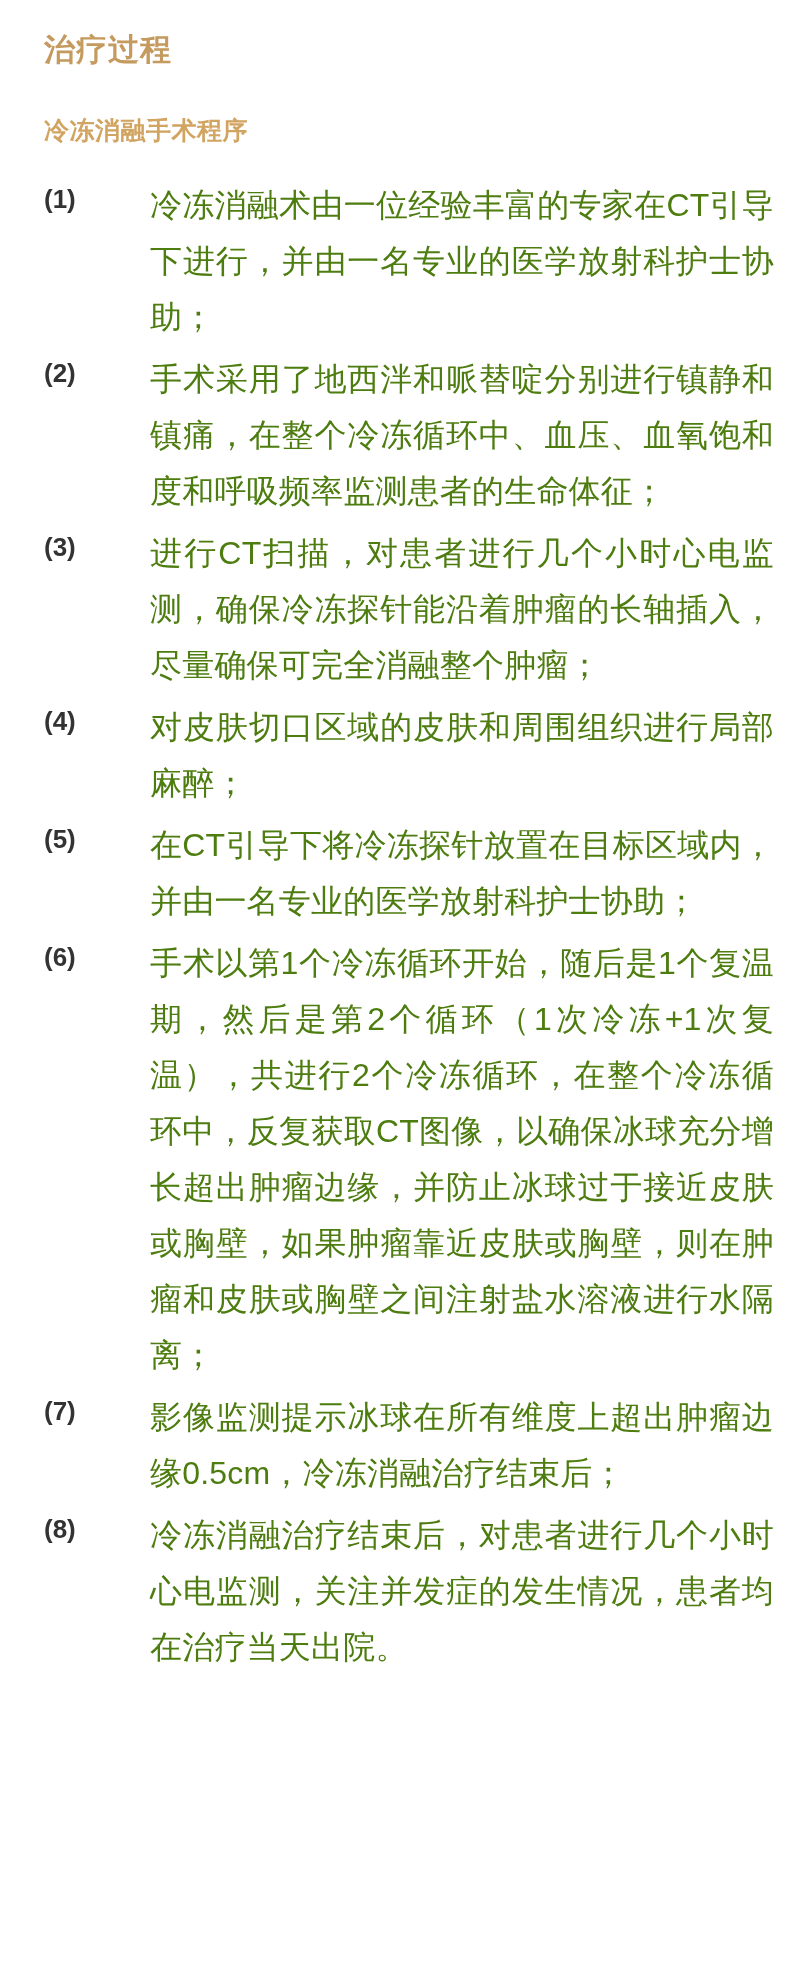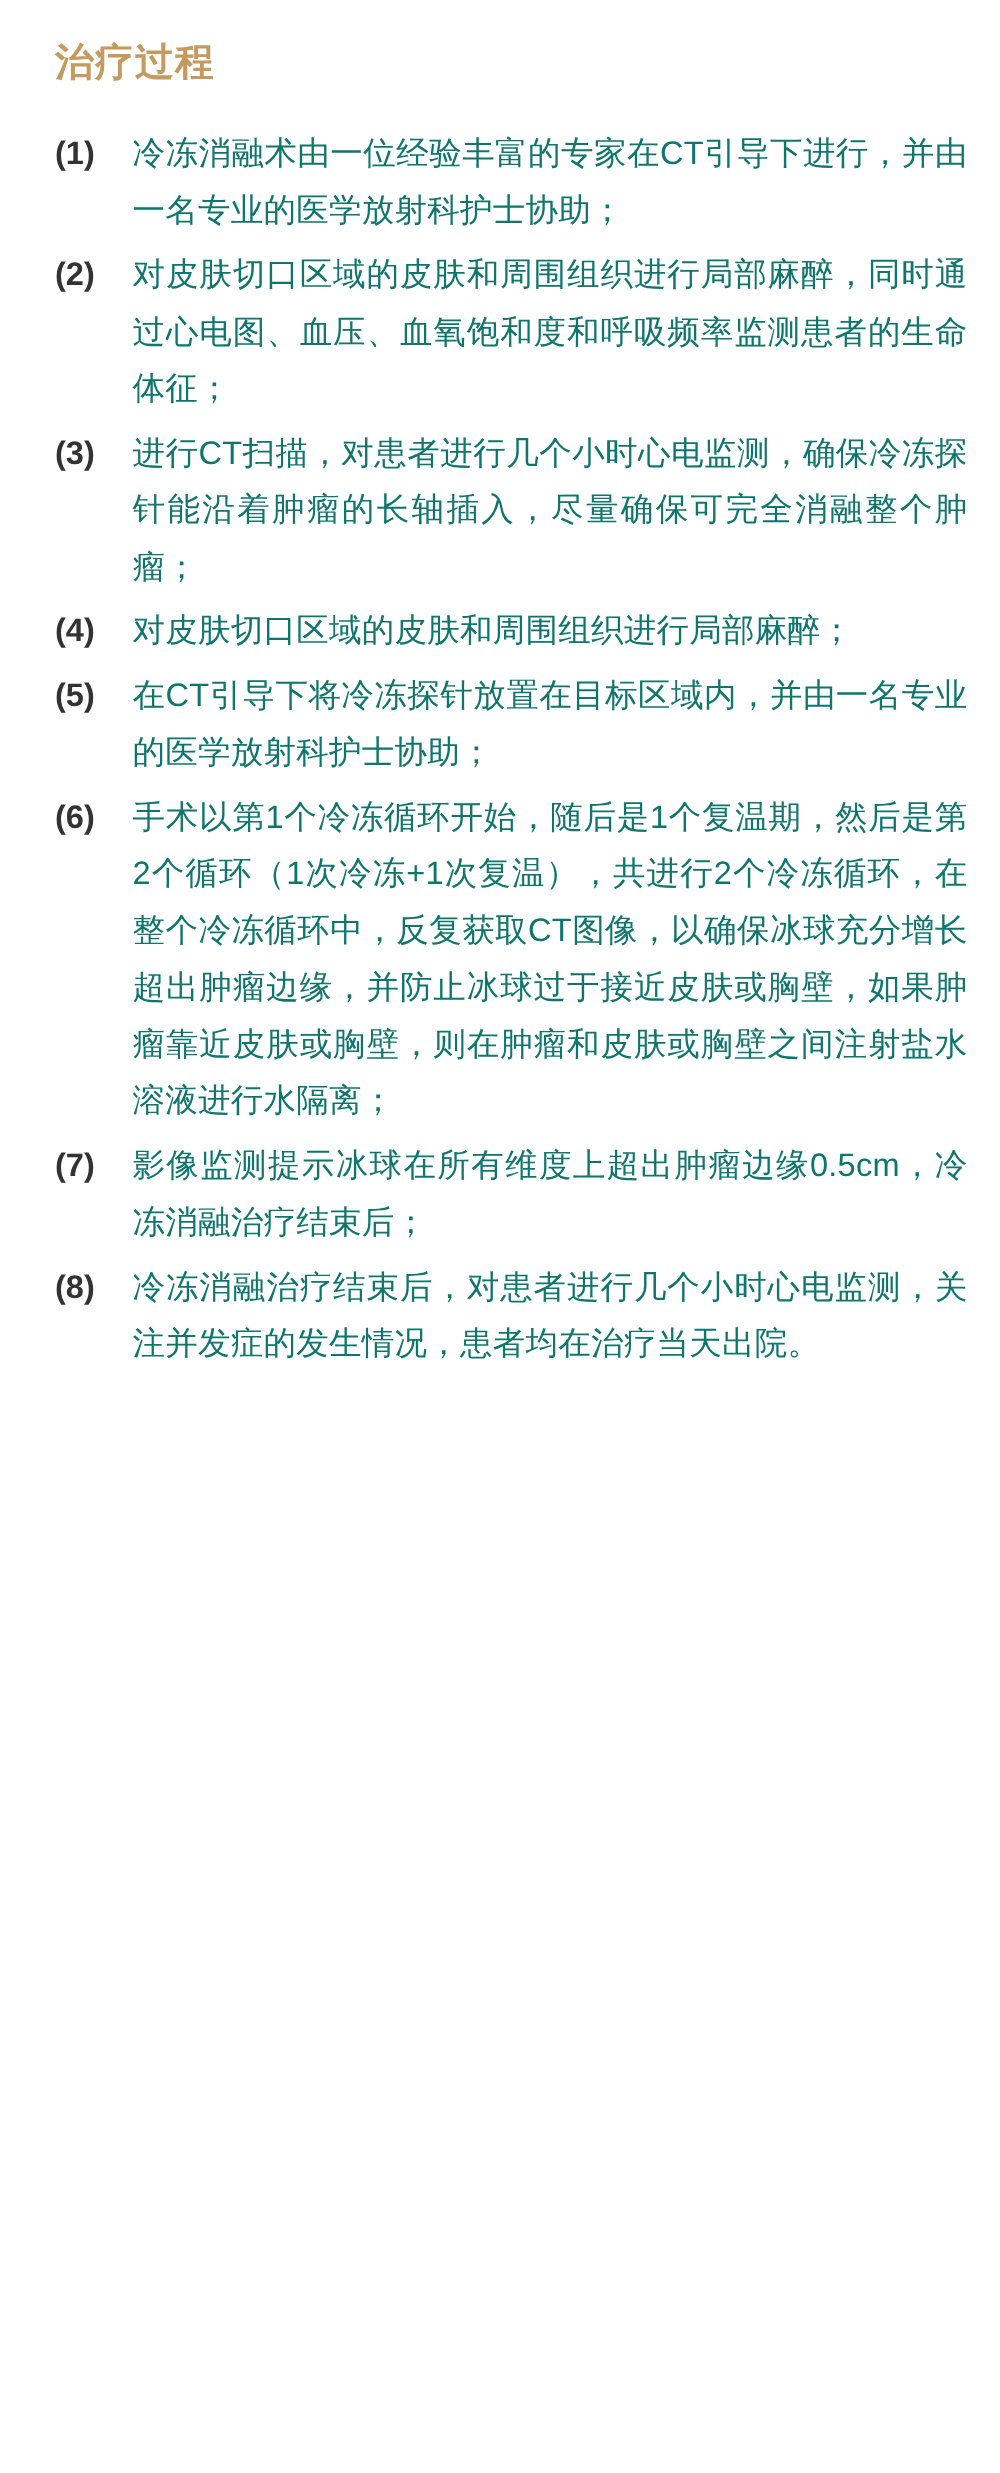"冷冻消融手术程序" h2.sub-title { html: none -> <h2>冷冻消融手术程序</h2> }
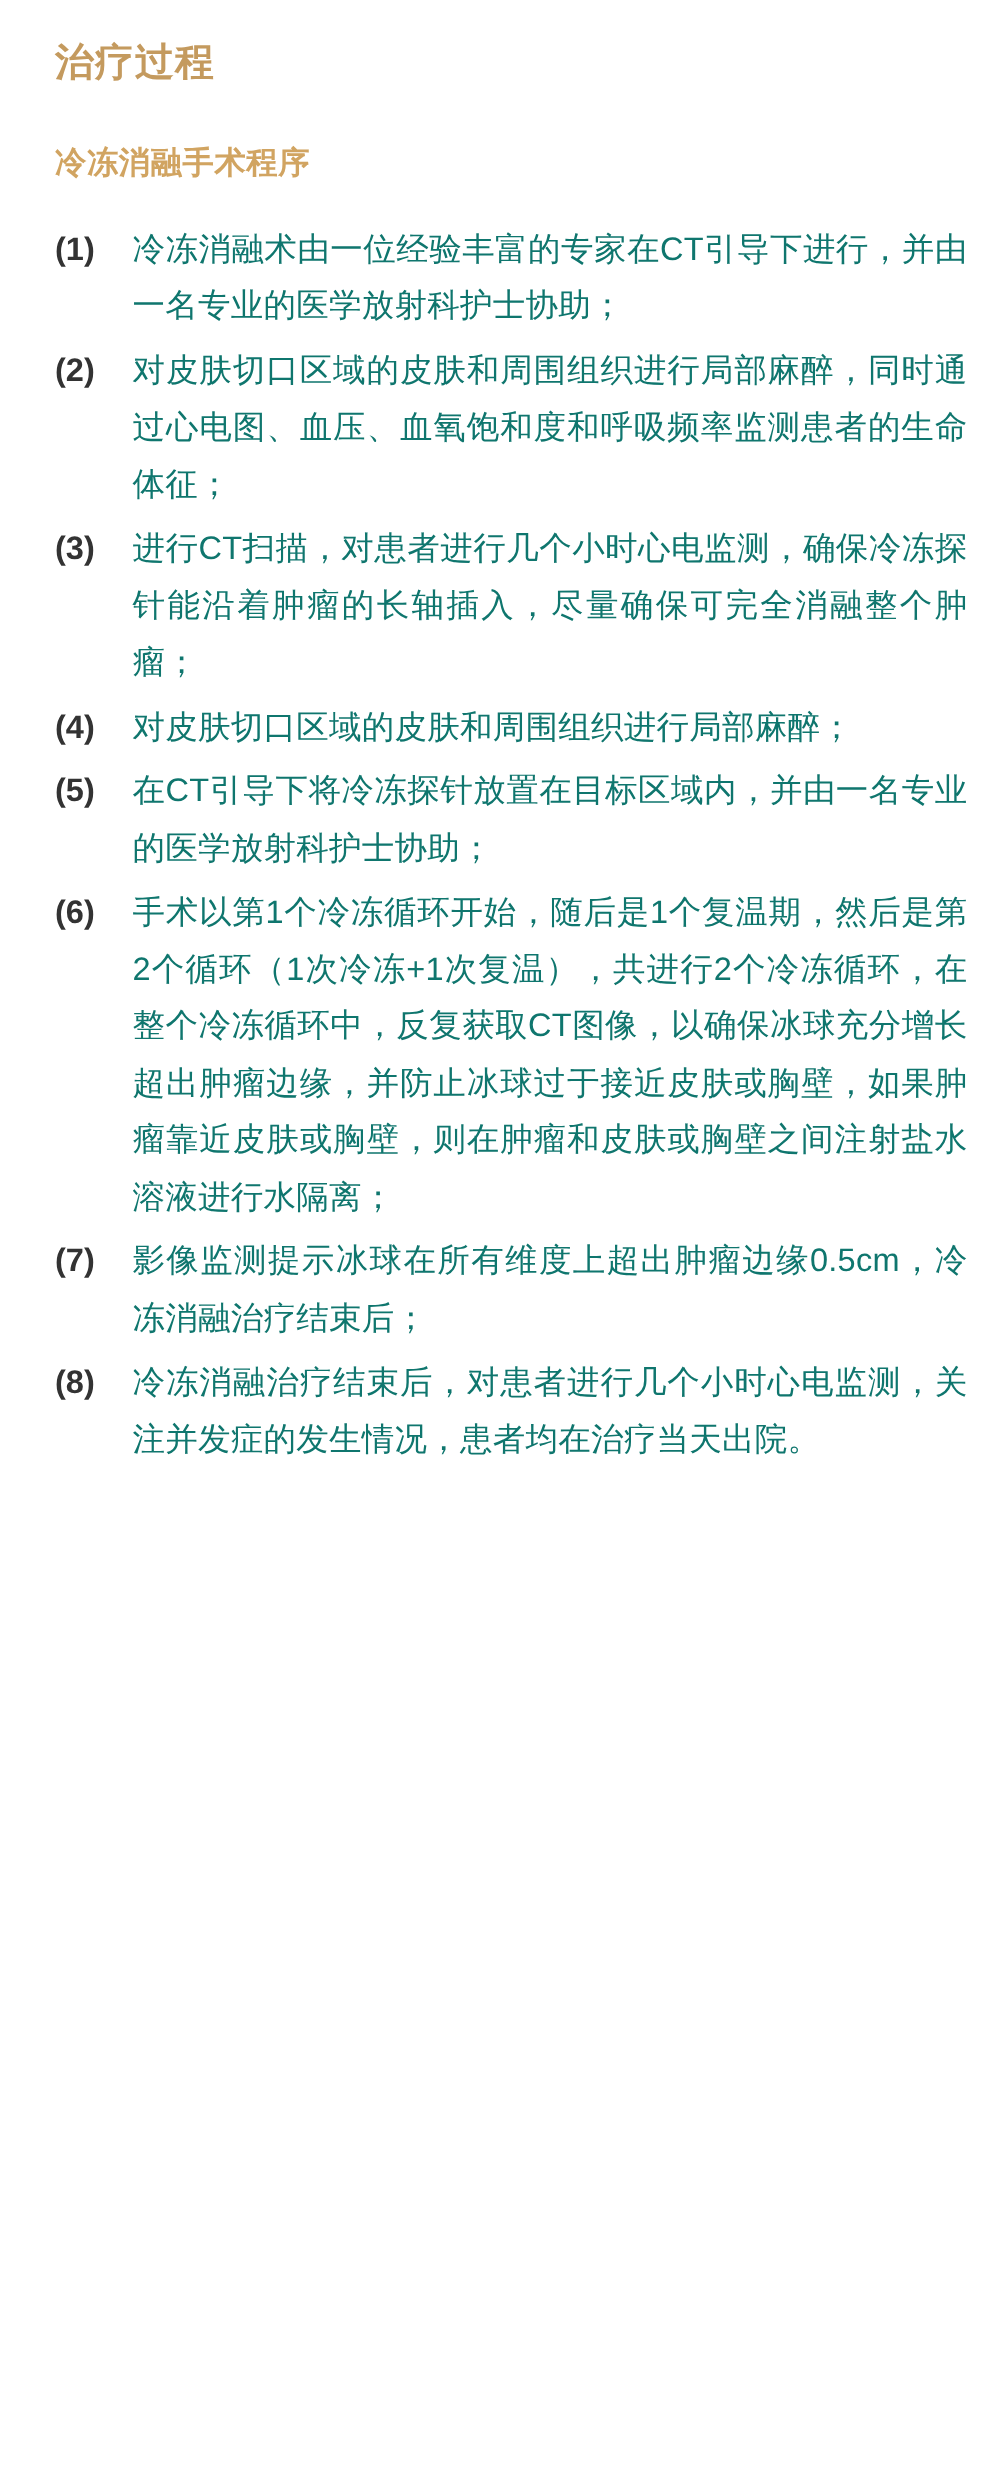"冷冻消融术由一位经验丰富的专家在CT引导下进行，并由一名专业的医学放射科护士协助" .step-text { color: #0f766e -> #4d7c0f; font-size: 26px -> 32px; margin-left: none -> 44px }
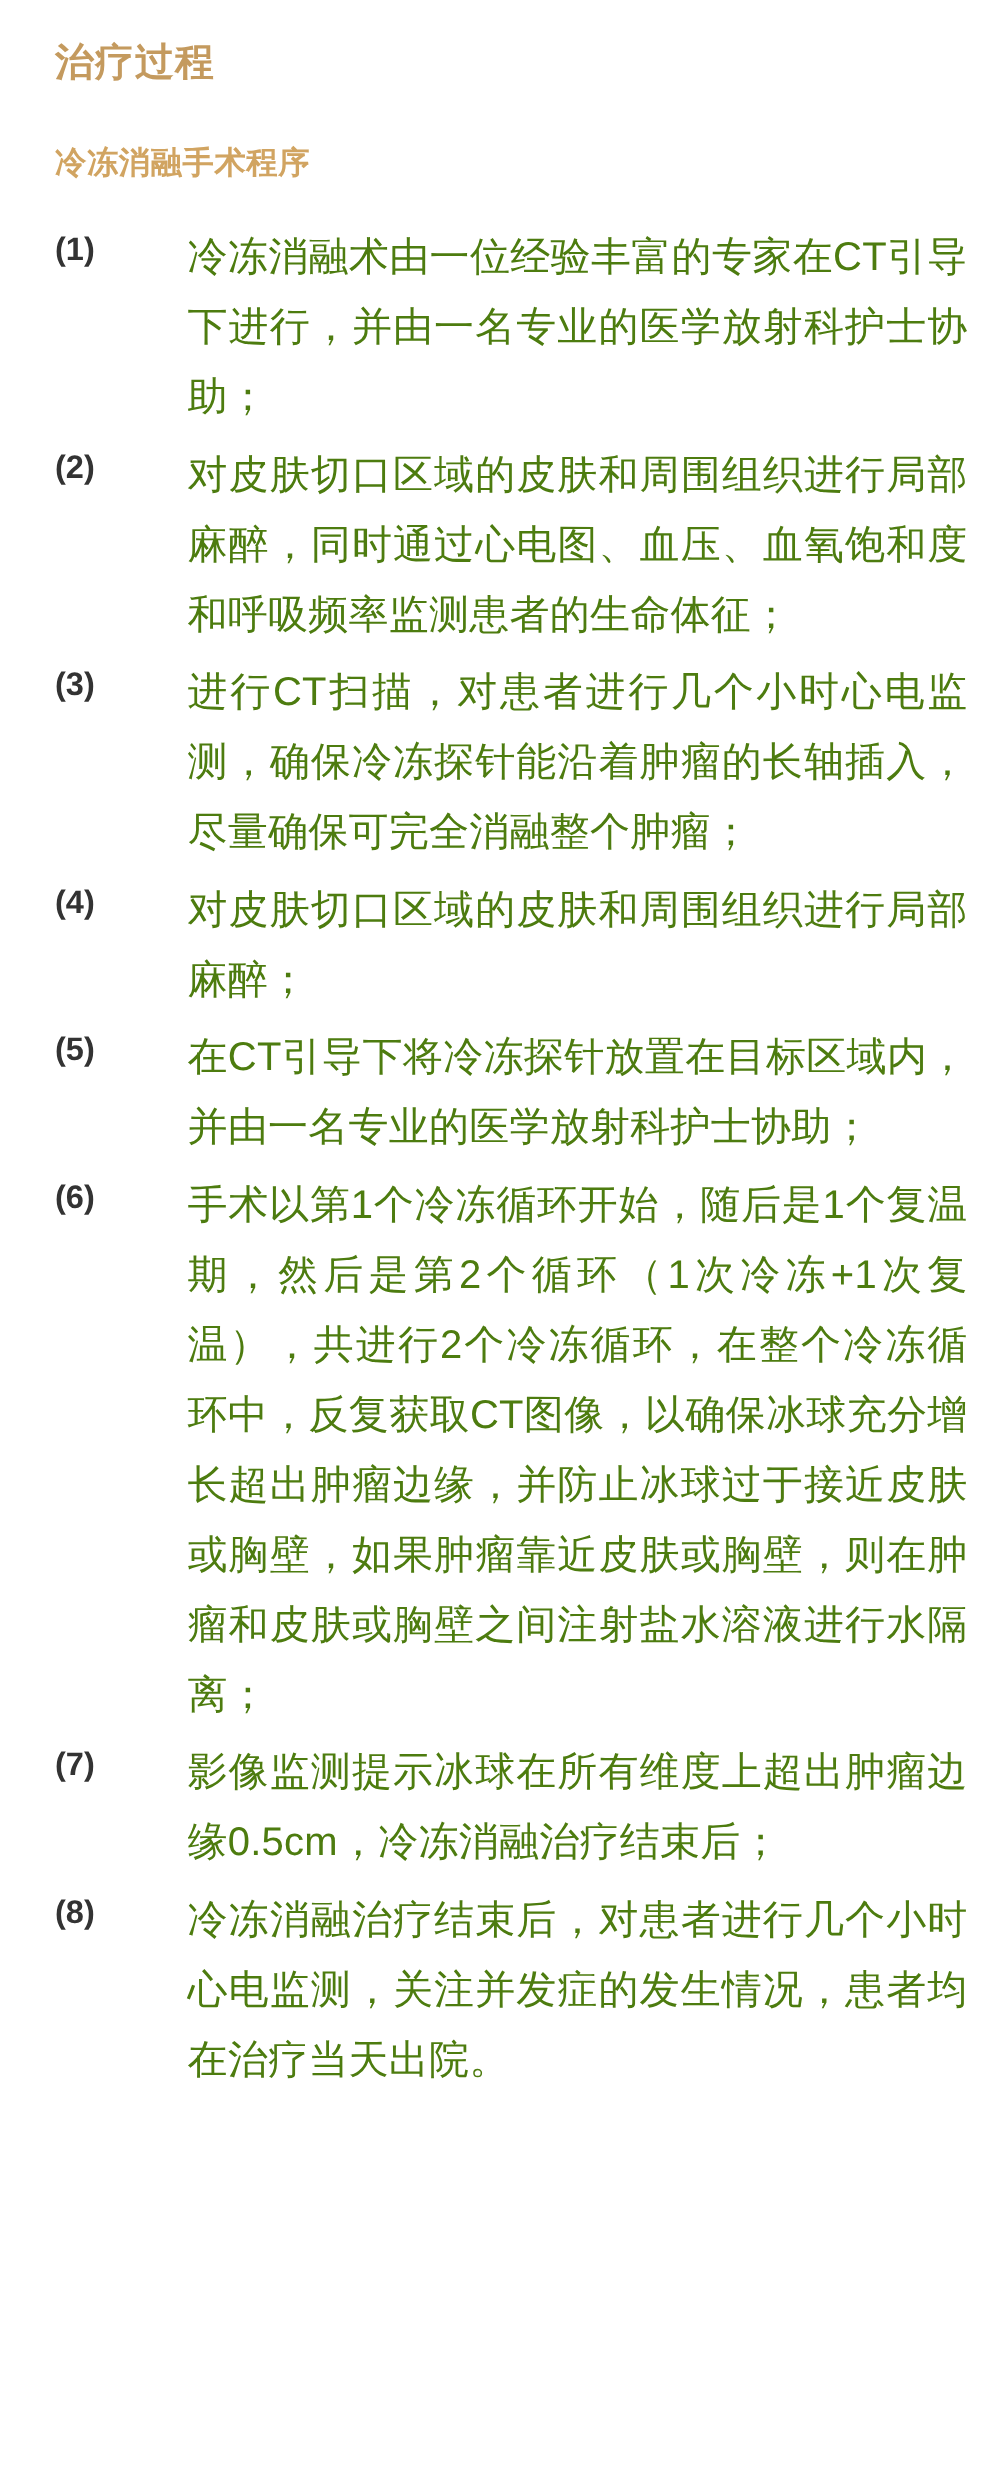"对皮肤切口区域的皮肤和周围组织进行局部麻醉，同时通过心电图、血压、血氧饱和度和呼" span.step-text { text: 对皮肤切口区域的皮肤和周围组织进行局部麻醉，同时通过心电图 -> 手术采用了地西泮和哌替啶分别进行镇静和镇痛，在整个冷冻循环中 }
